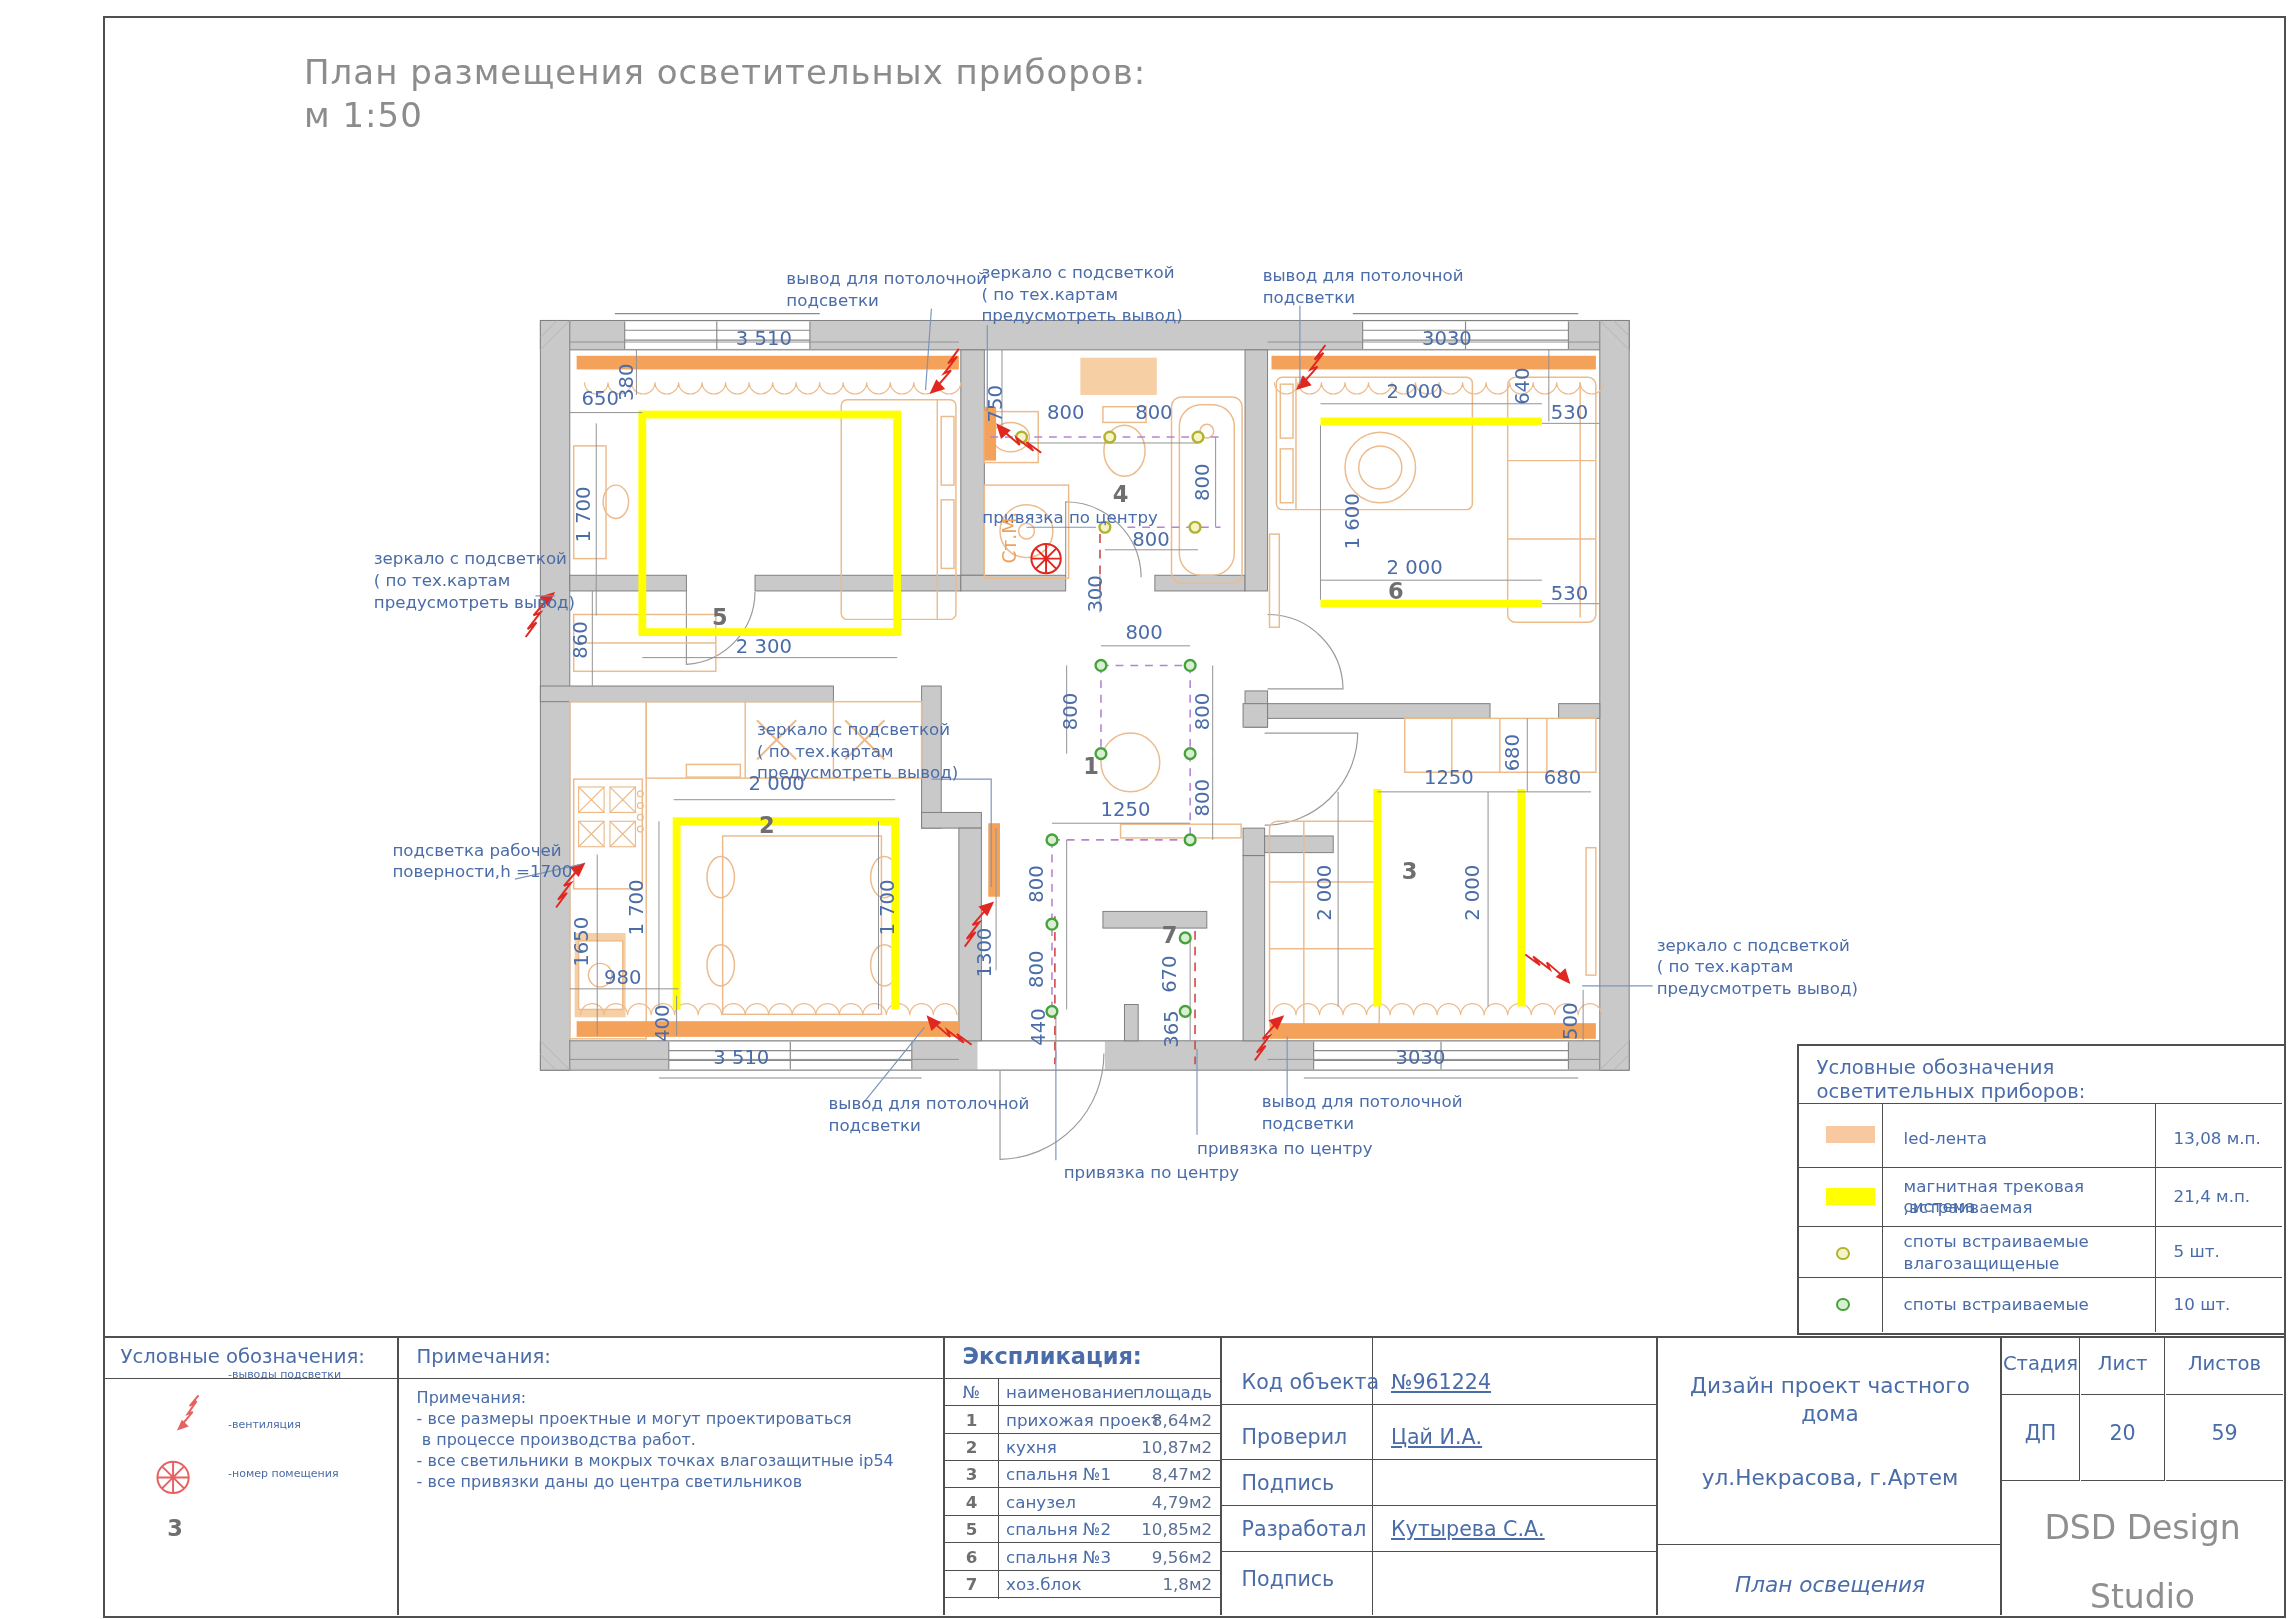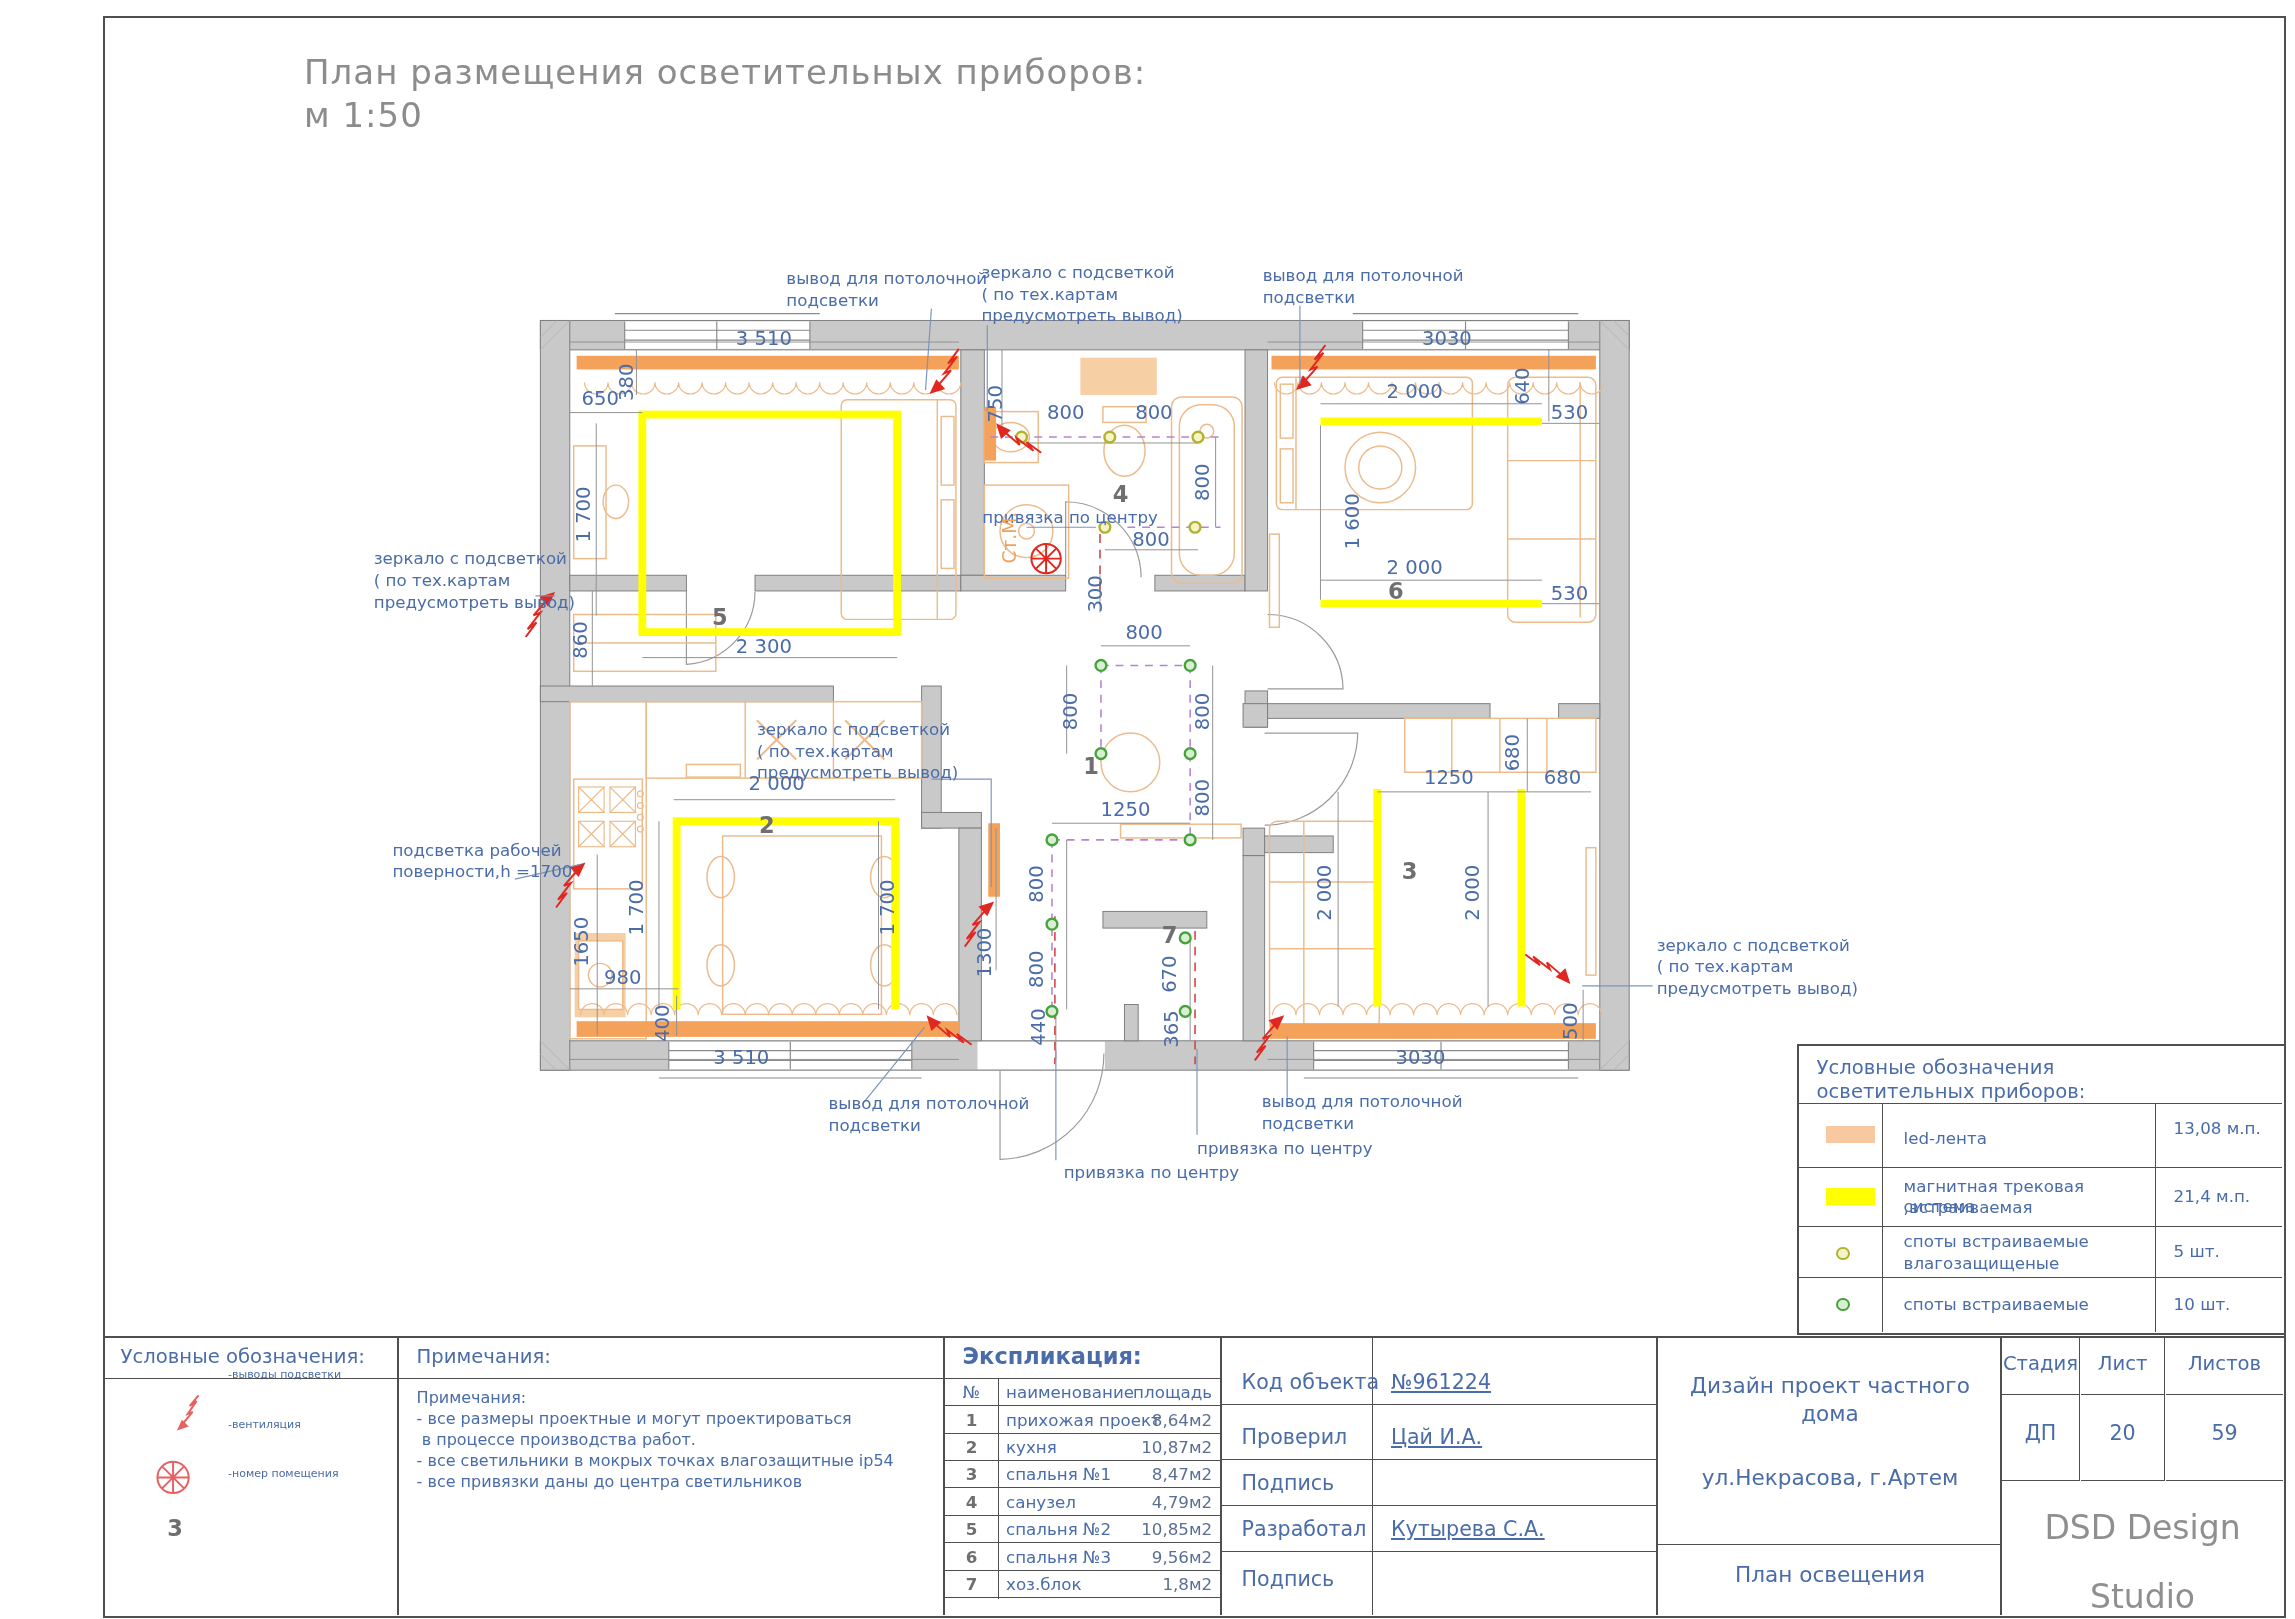"13,08 м.п." div { top: 14px -> 24px }
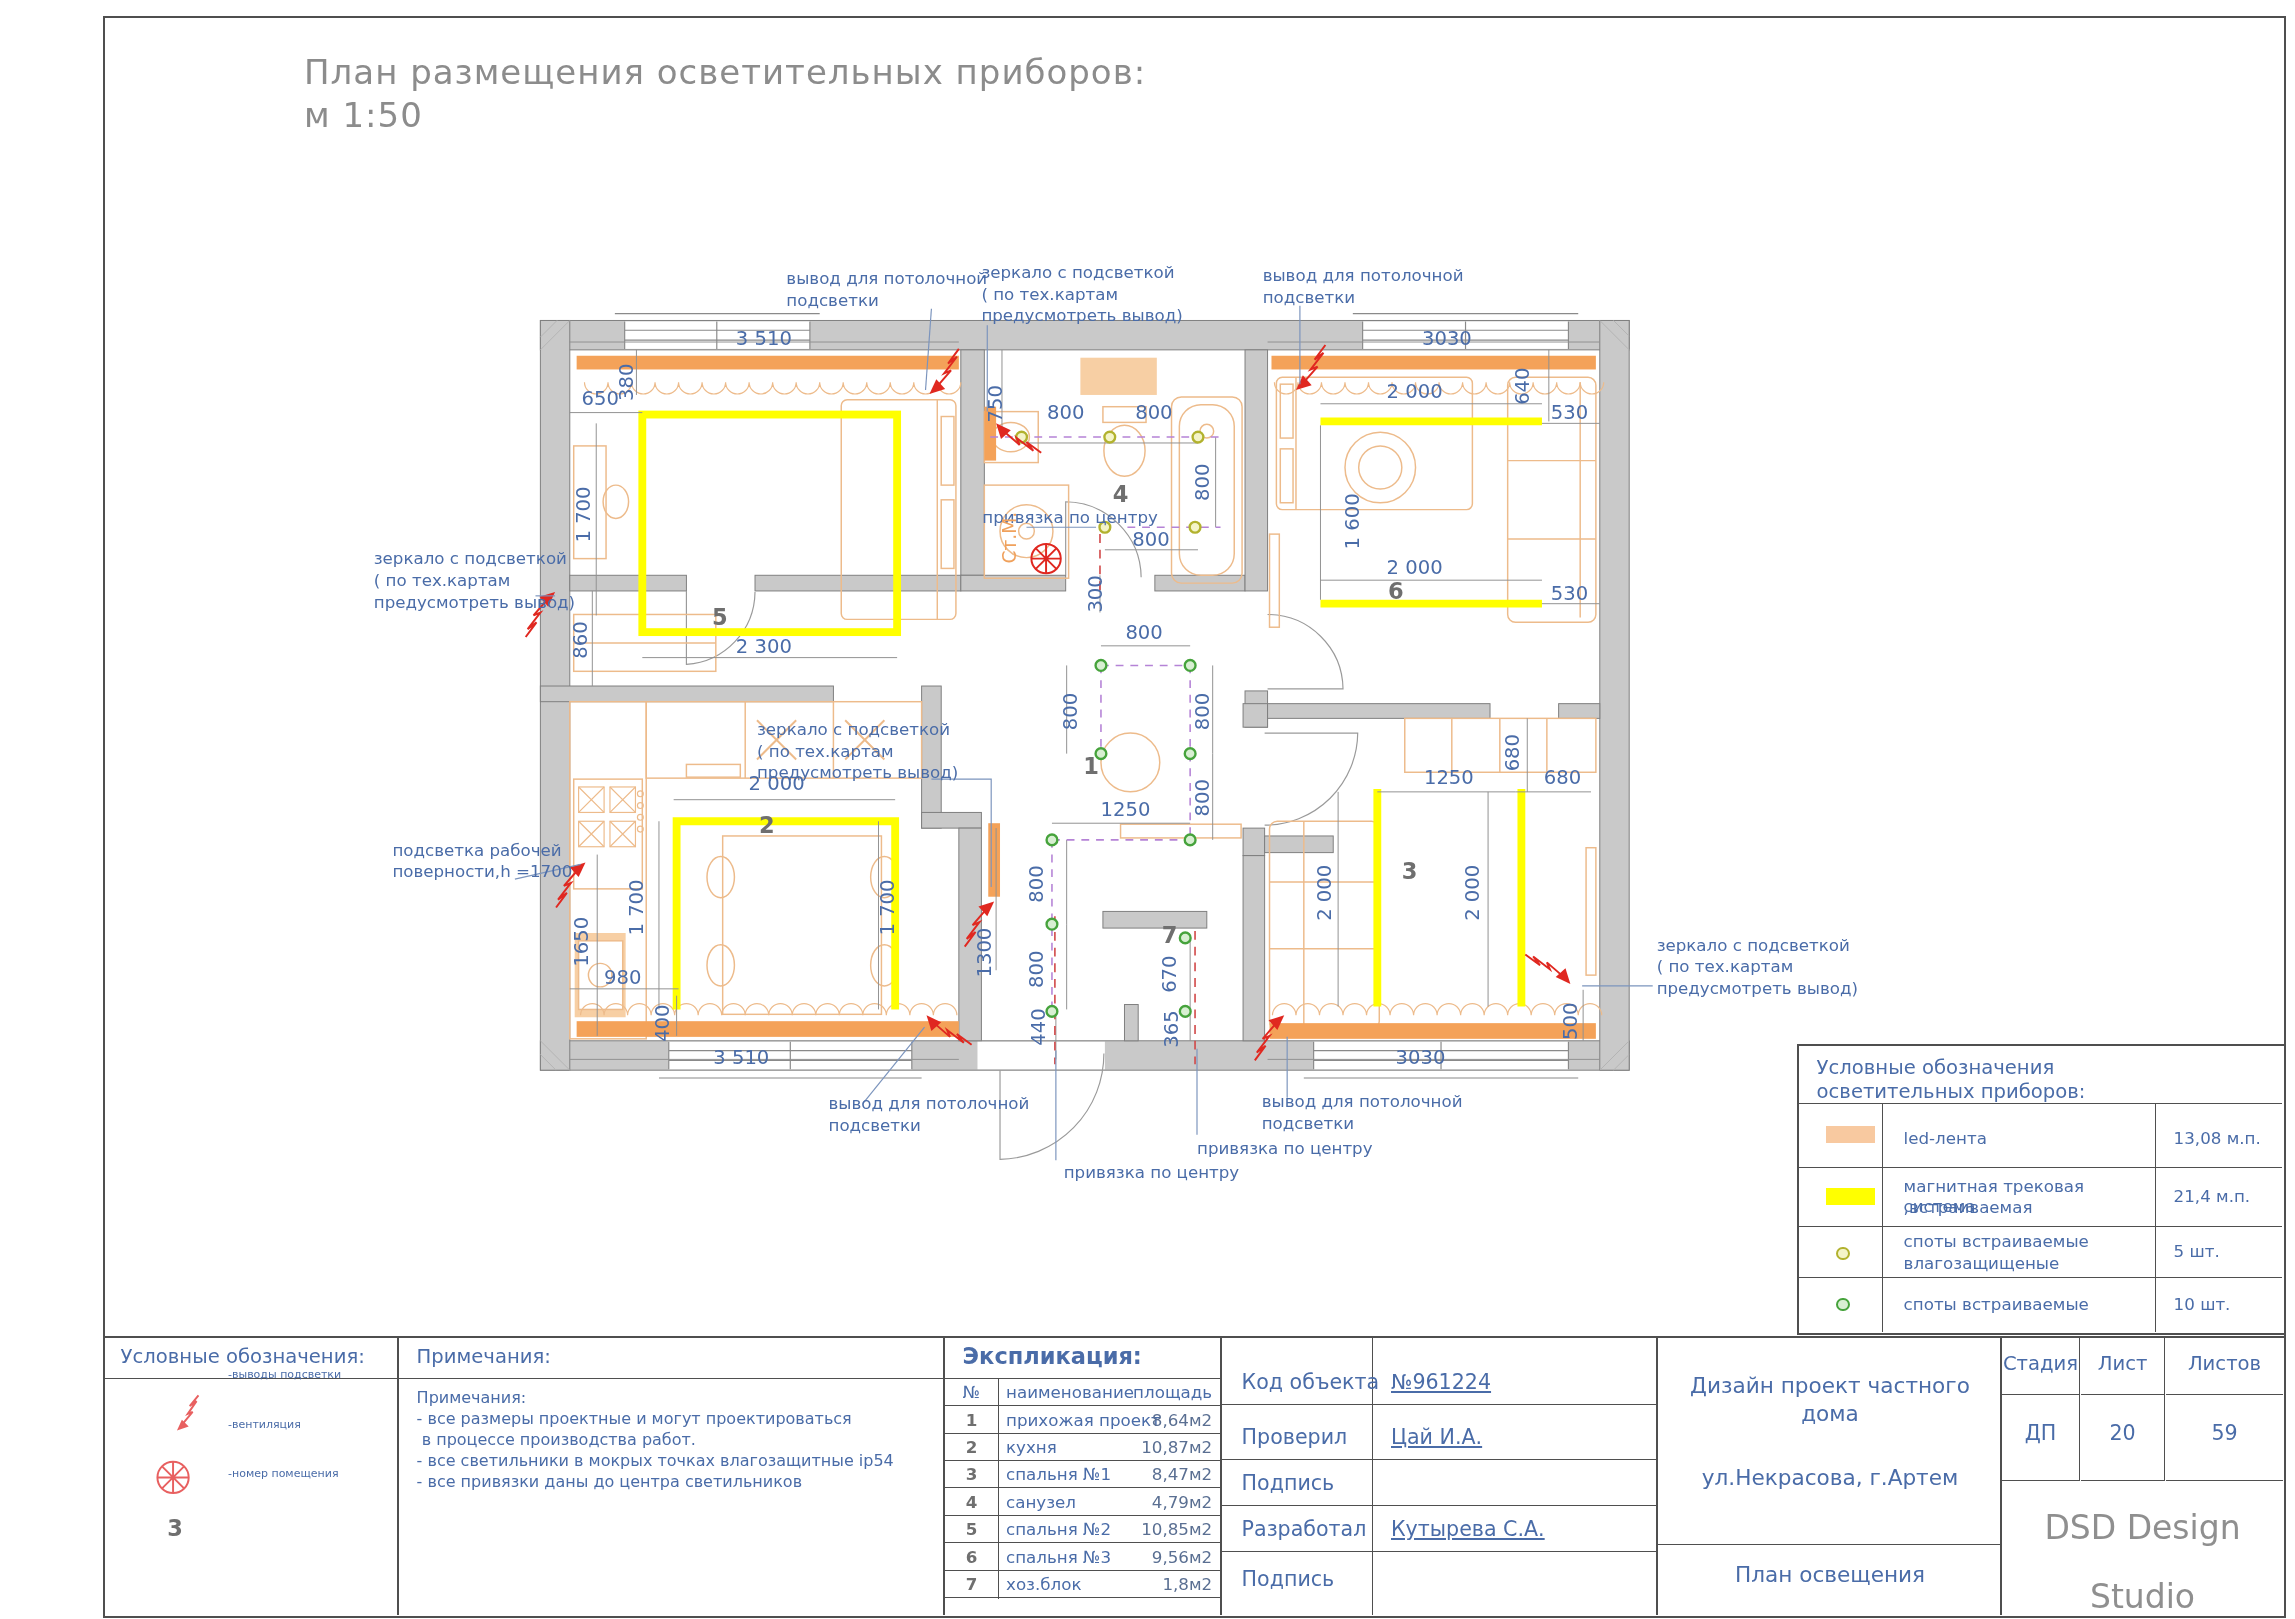"План освещения" .pj2 div { font-style: none -> italic; margin-top: 18px -> 28px }
